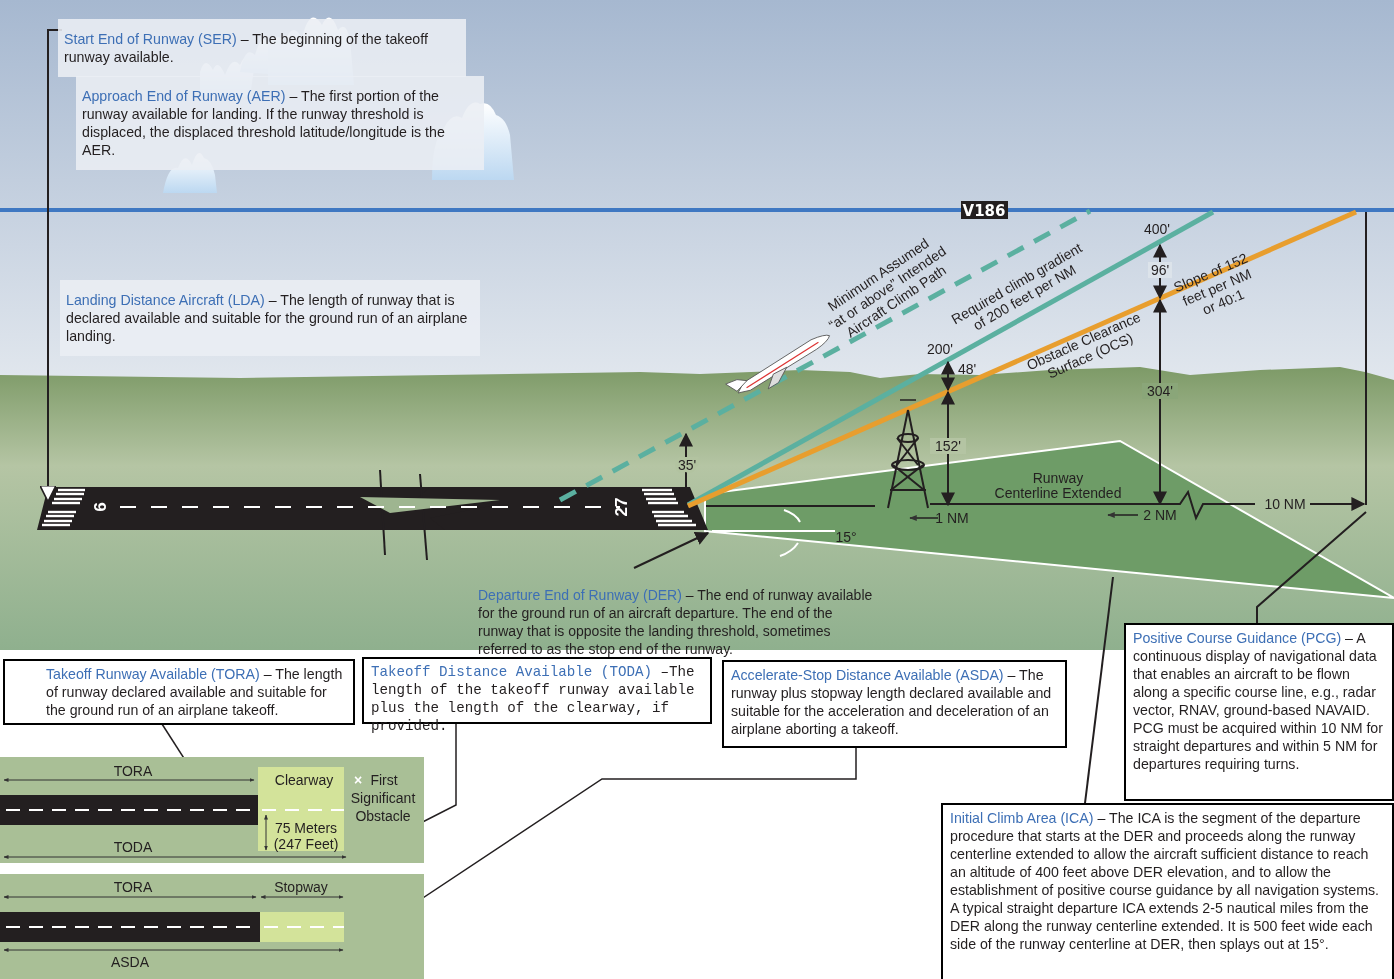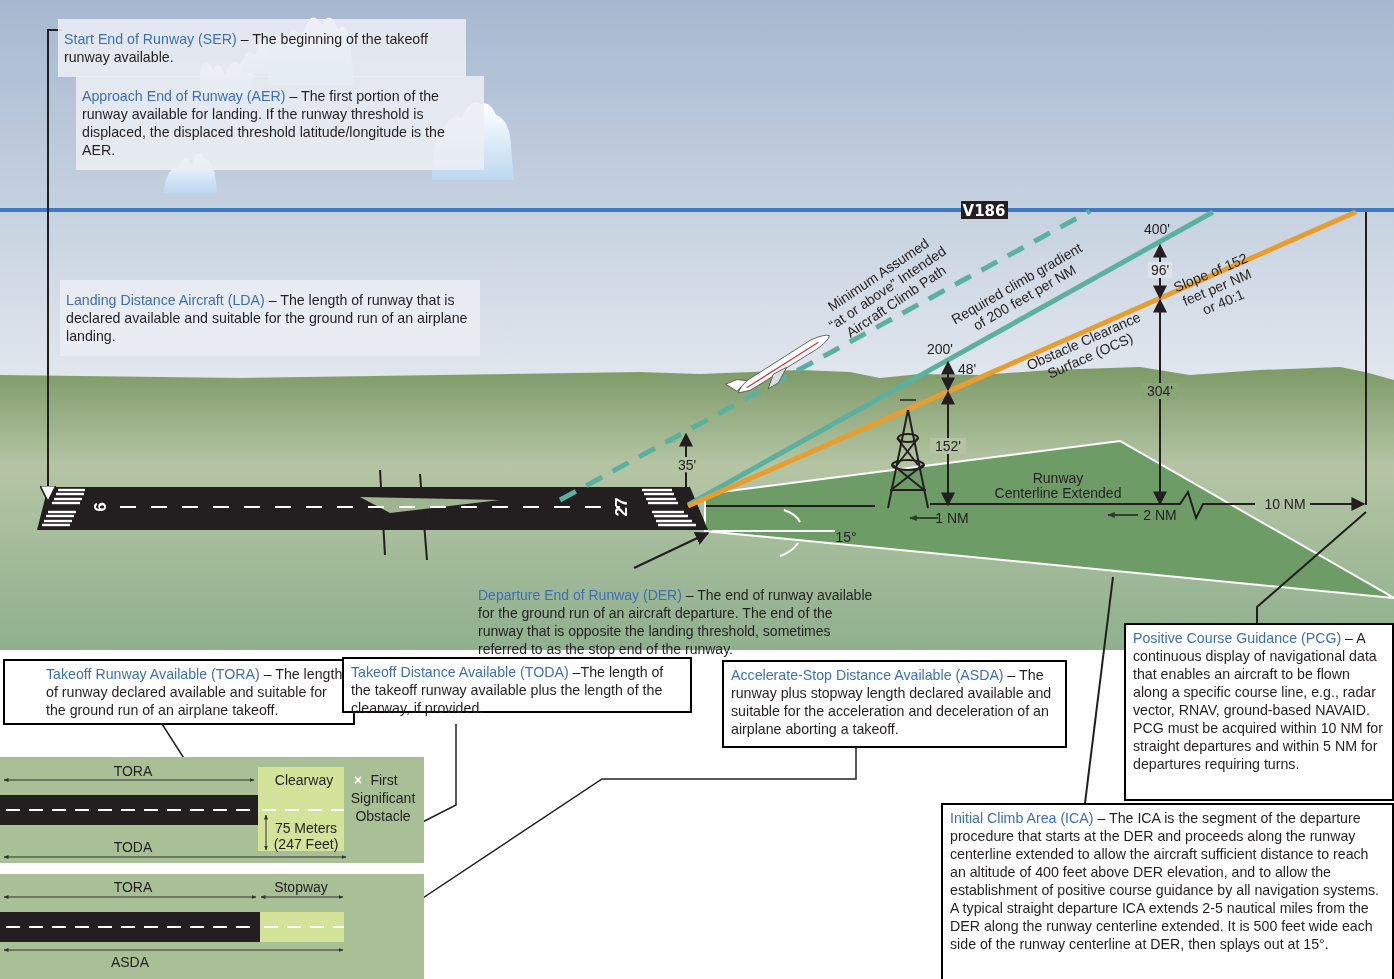"Takeoff Distance Available (TODA) –The" div.box { font-family: none -> Liberation Mono, monospace; height: 56px -> 67px; left: 342px -> 362px }
